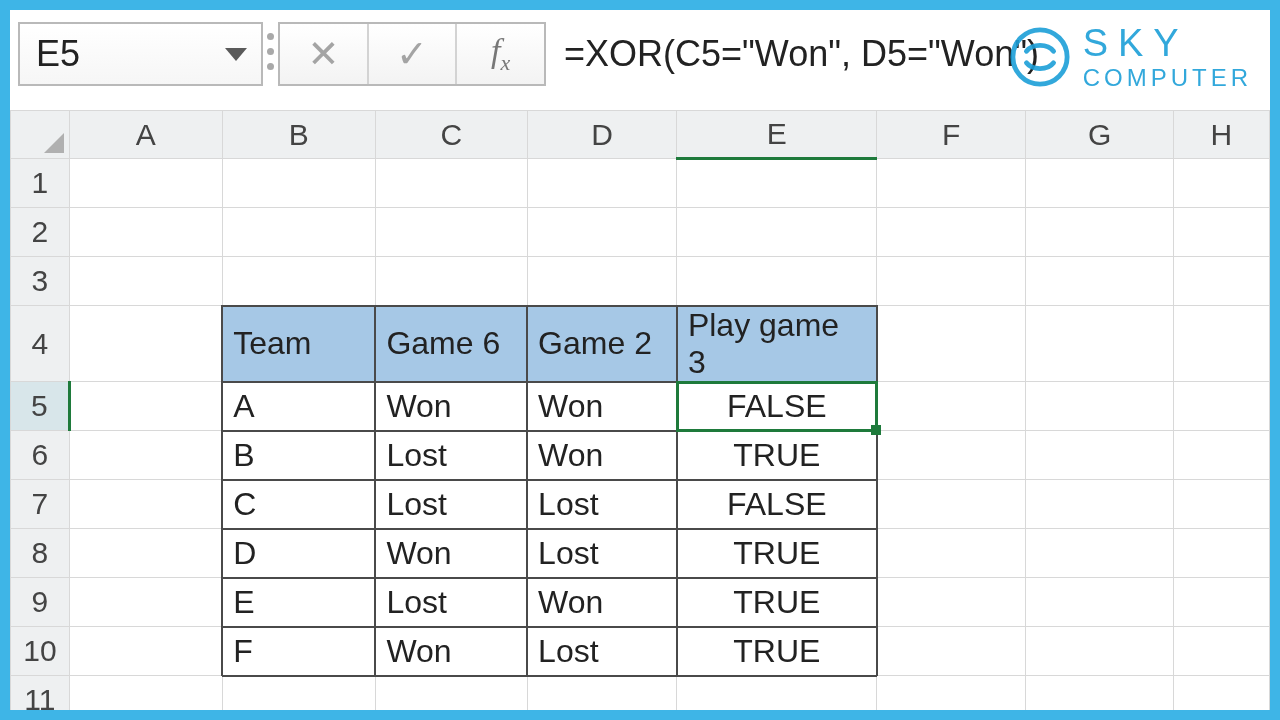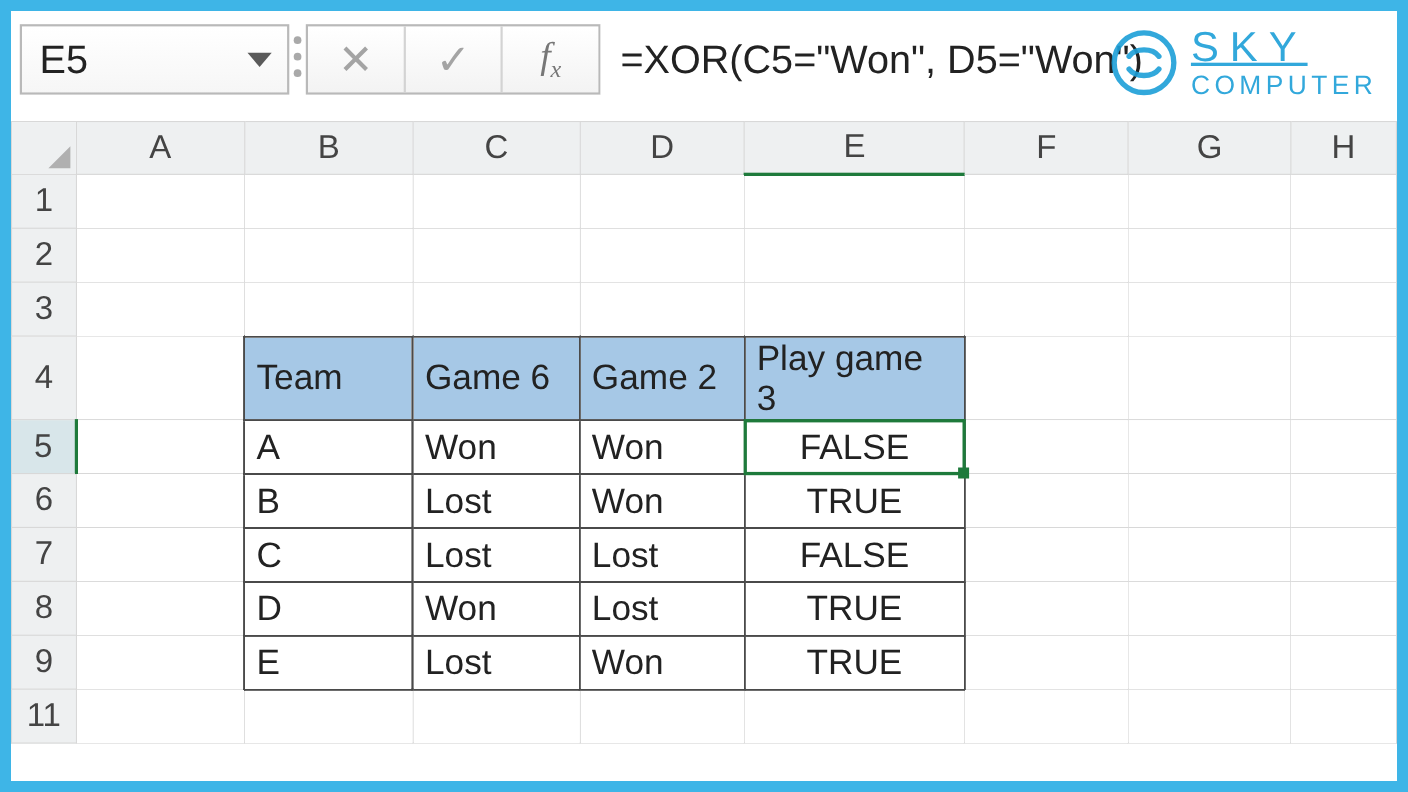"SKY" .logo-line1 { text-decoration: underline -> none }
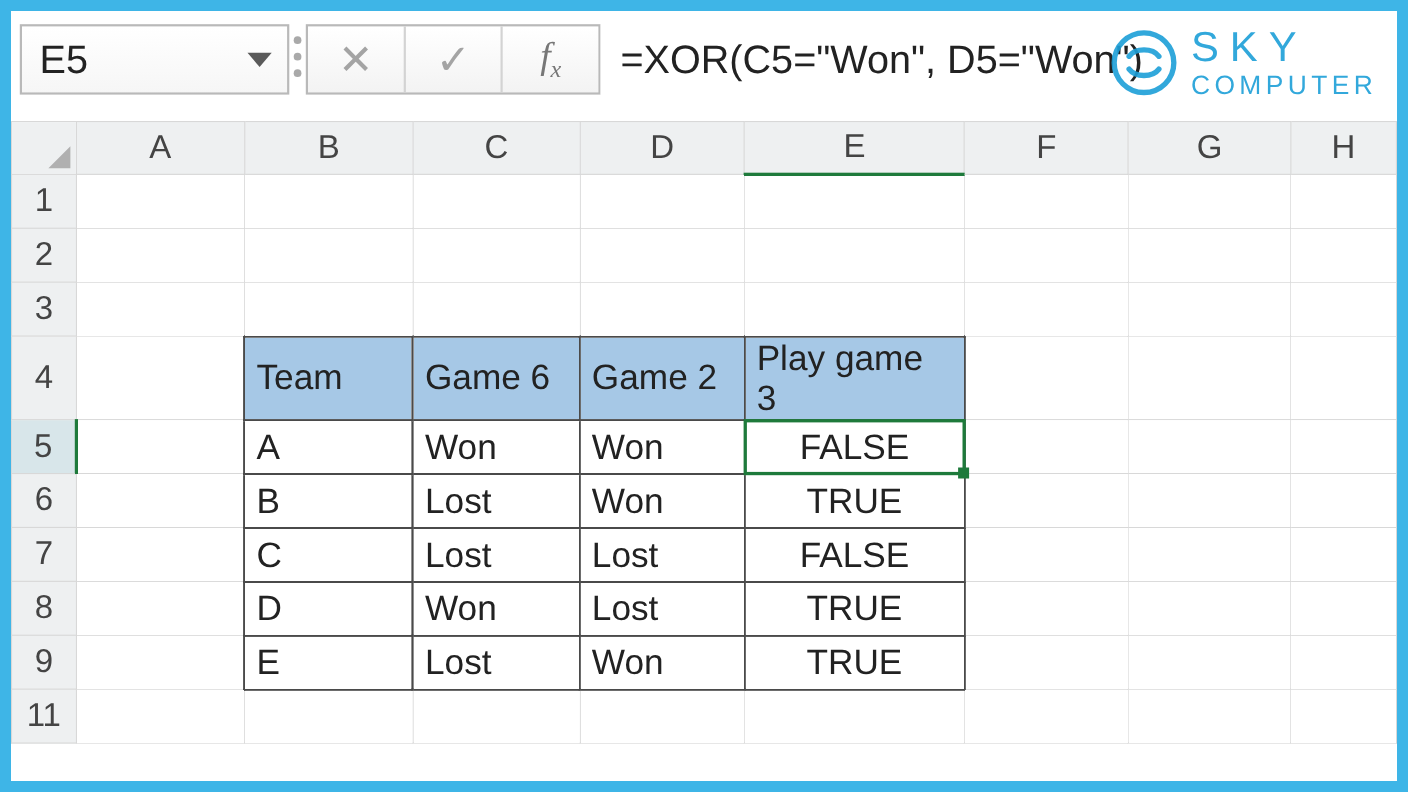"10" tr { html: none -> <tr> <th>10</th> <td></td> <td>F</td> <td>Won</td> <td>Lost</td> <td>TRUE</td> <td></td> <td></td> <td></td> </tr> }
